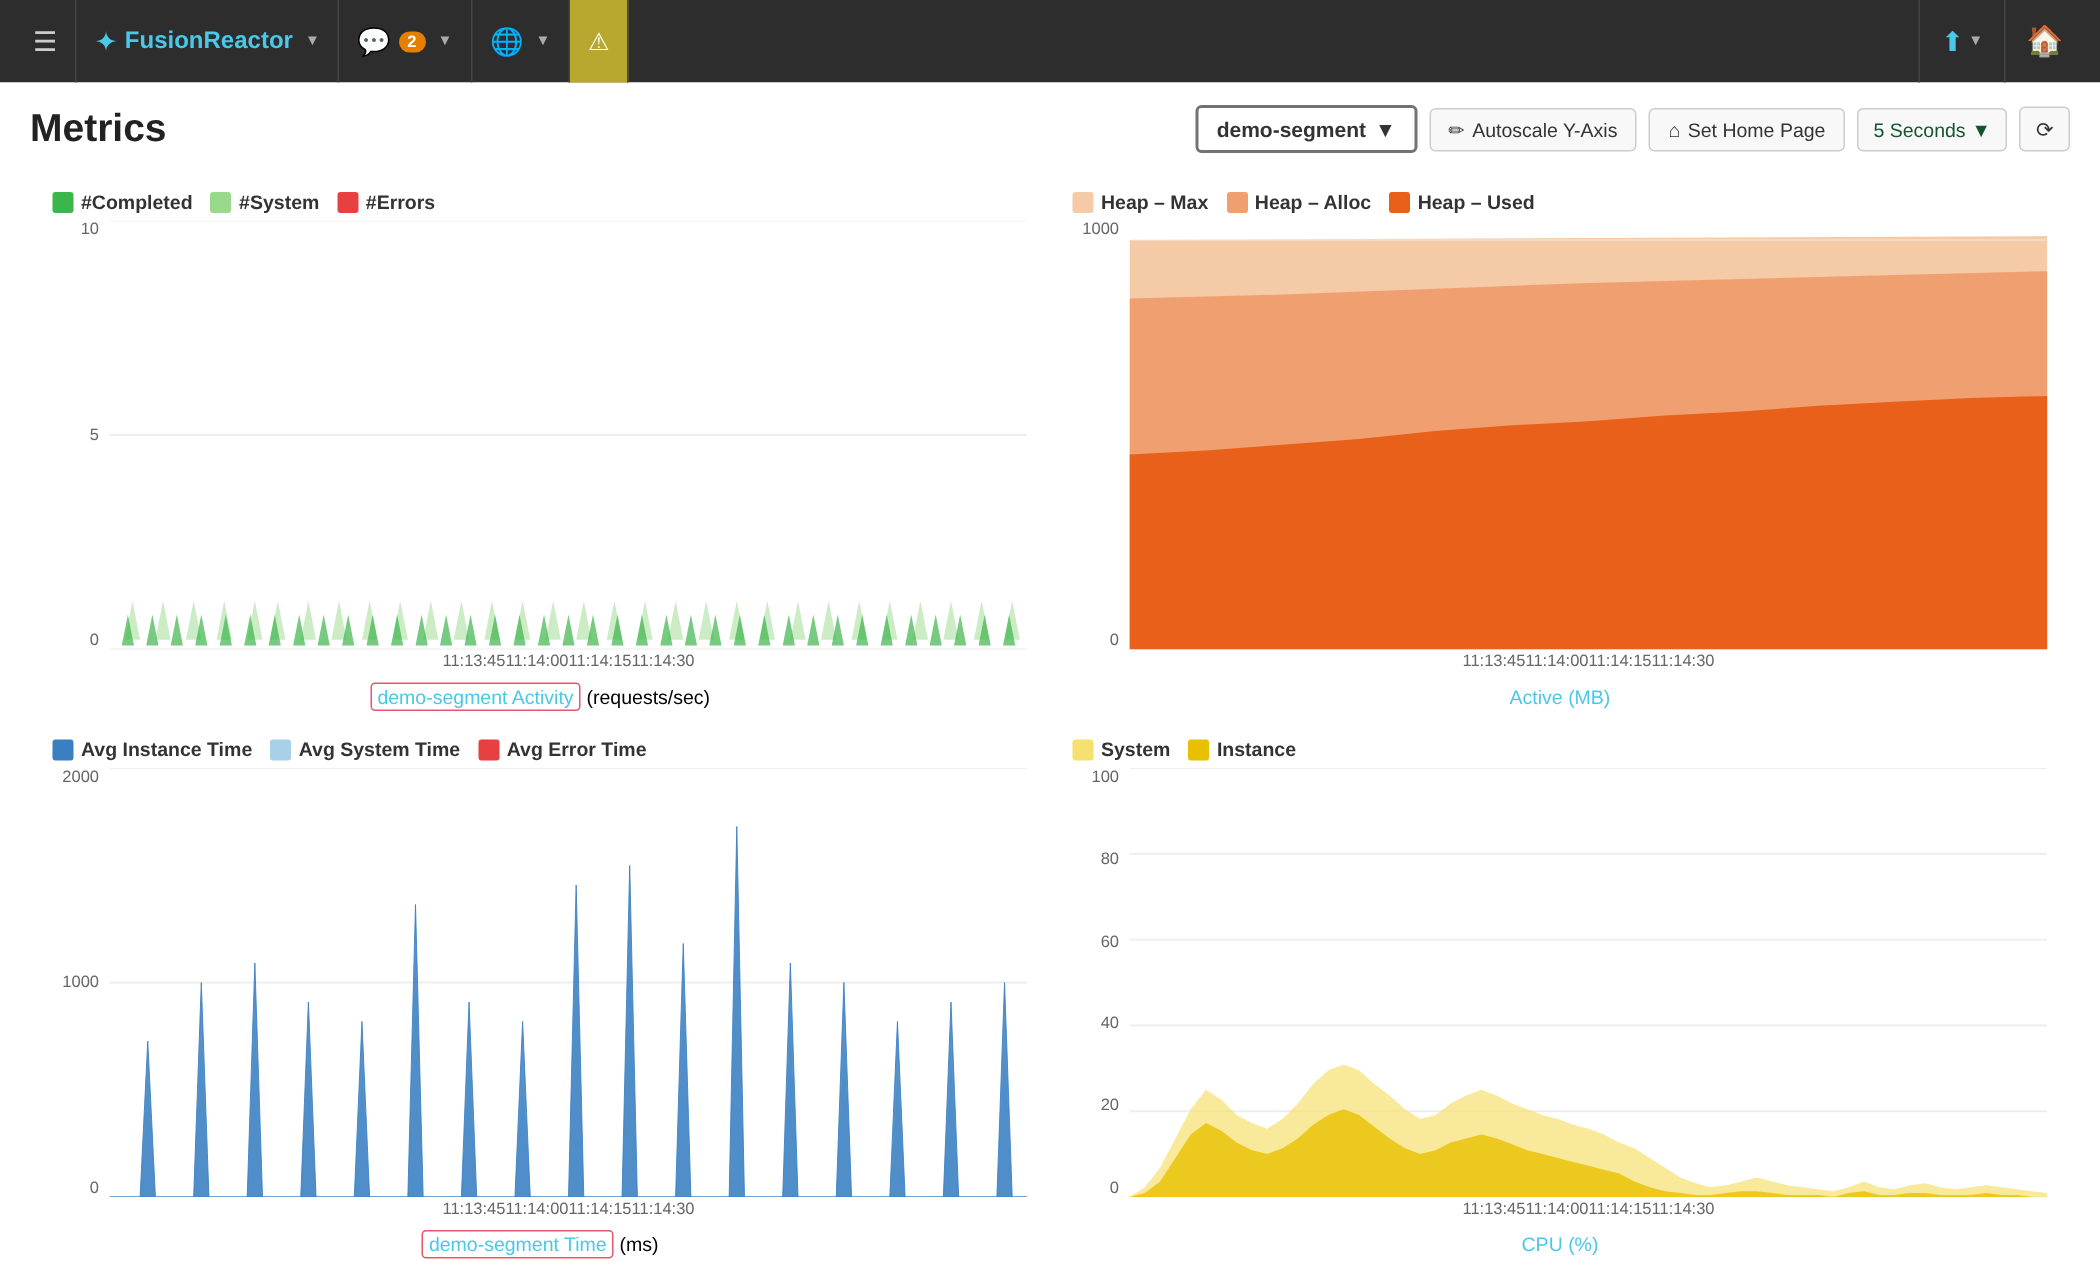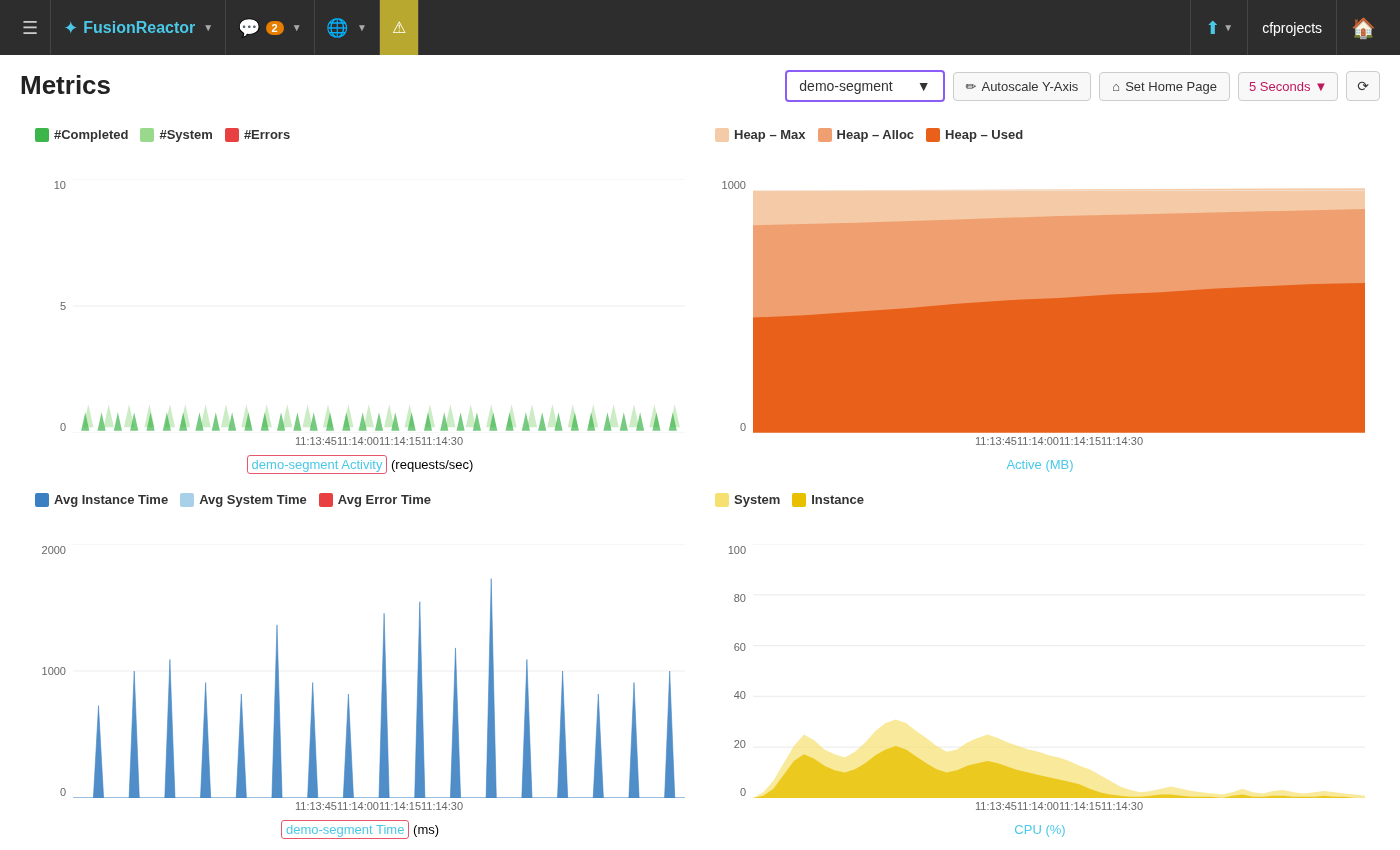"cfprojects" div.nav-right-item { html: <div> <span>cfprojects</span> </div> -> none }
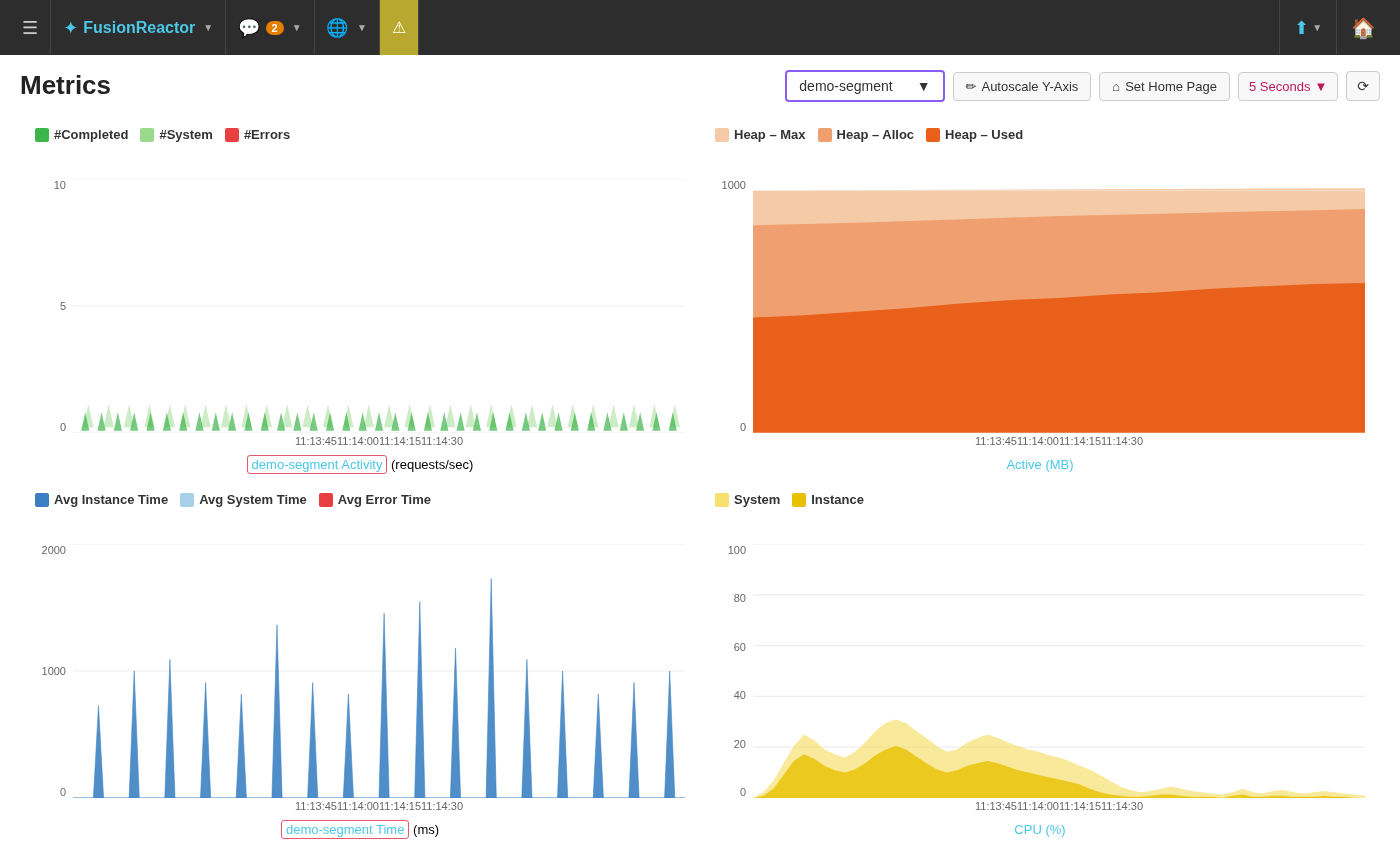"demo-segment" .segment-dropdown { border: 2px solid #8b5cf6 -> 2px solid #737373; font-weight: none -> bold; gap: 24px -> 6px }
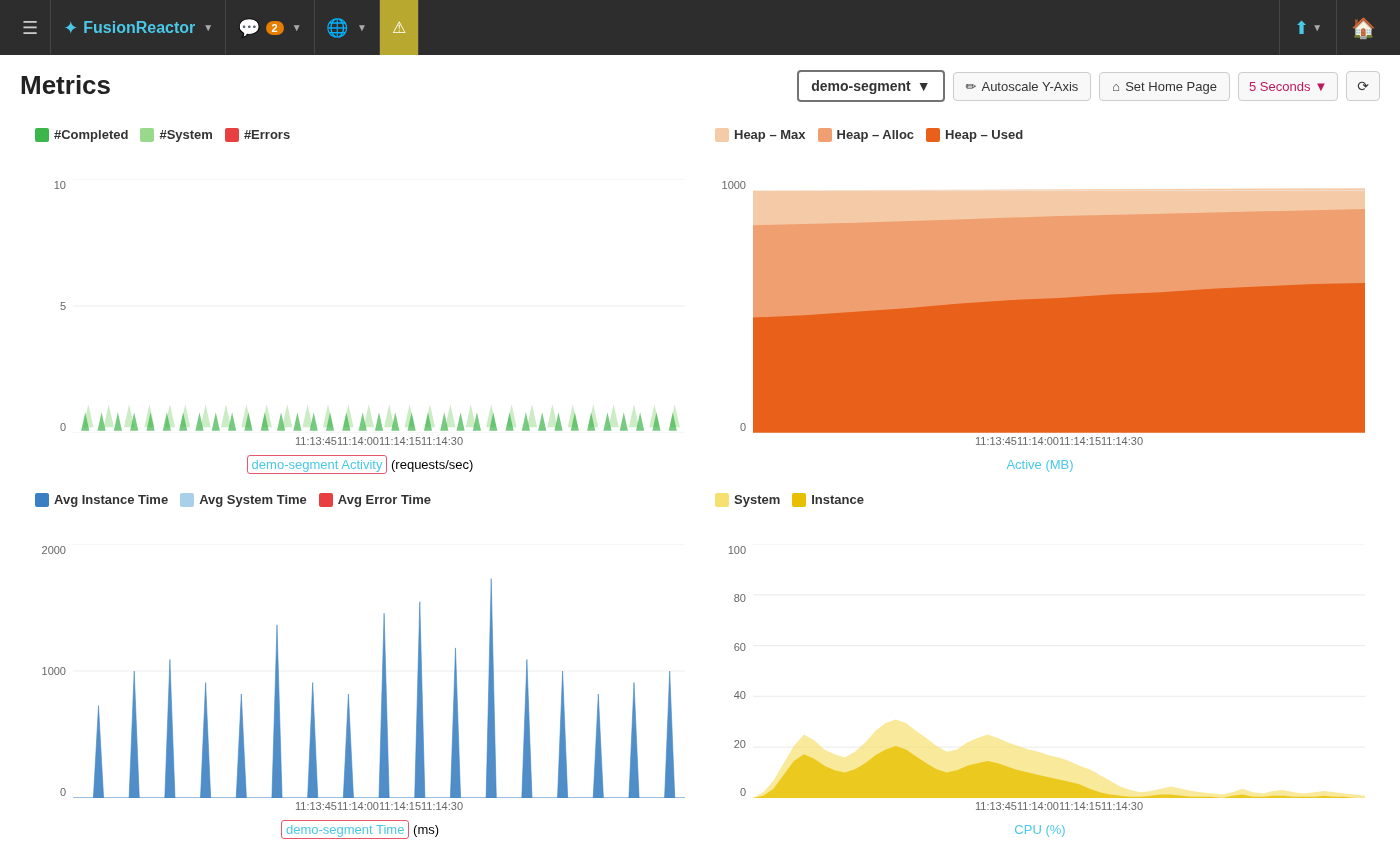"5 Seconds" .seconds-dropdown { color: #be185d -> #14532d }
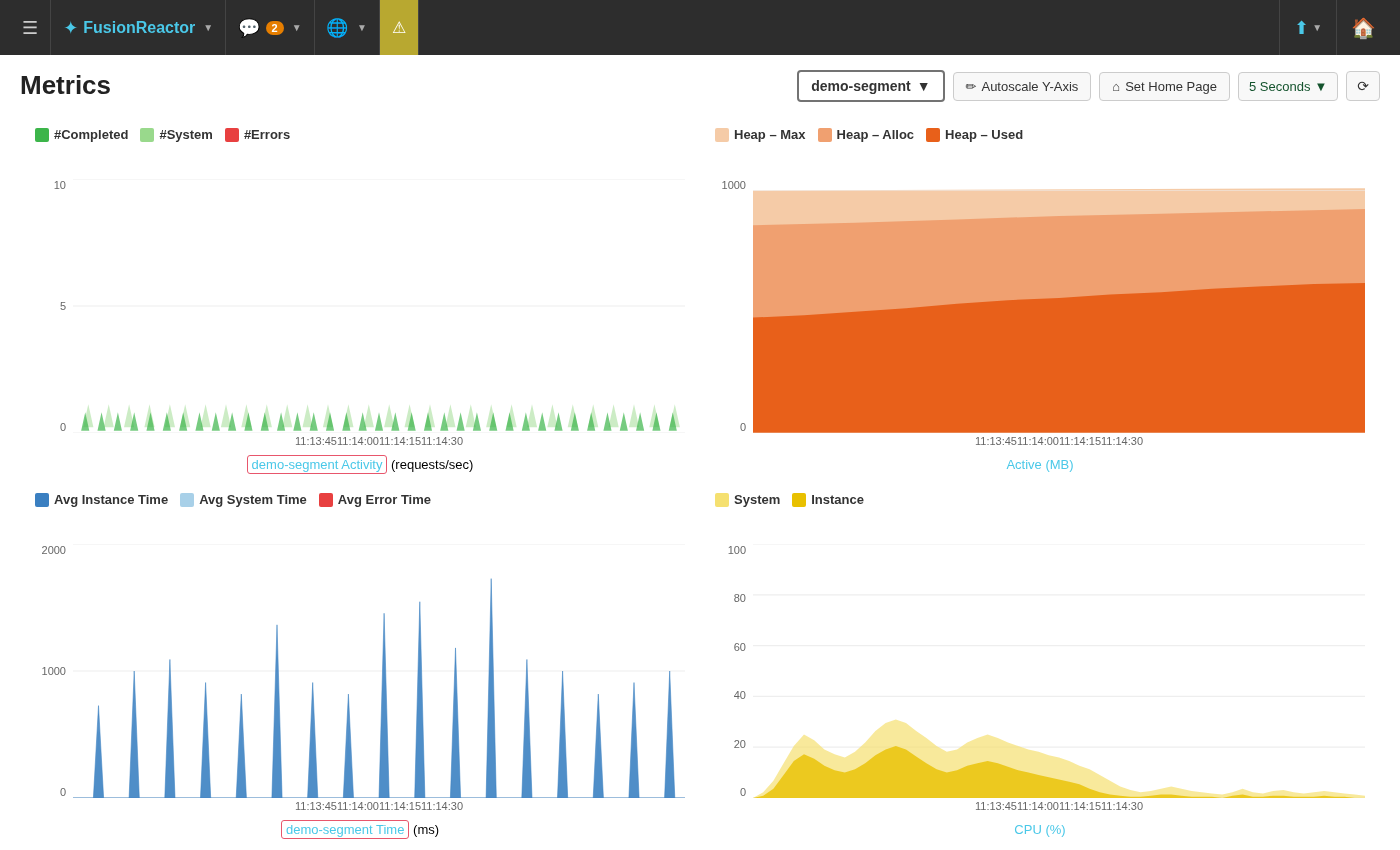"10" .chart-area { margin-top: 32px -> none }
